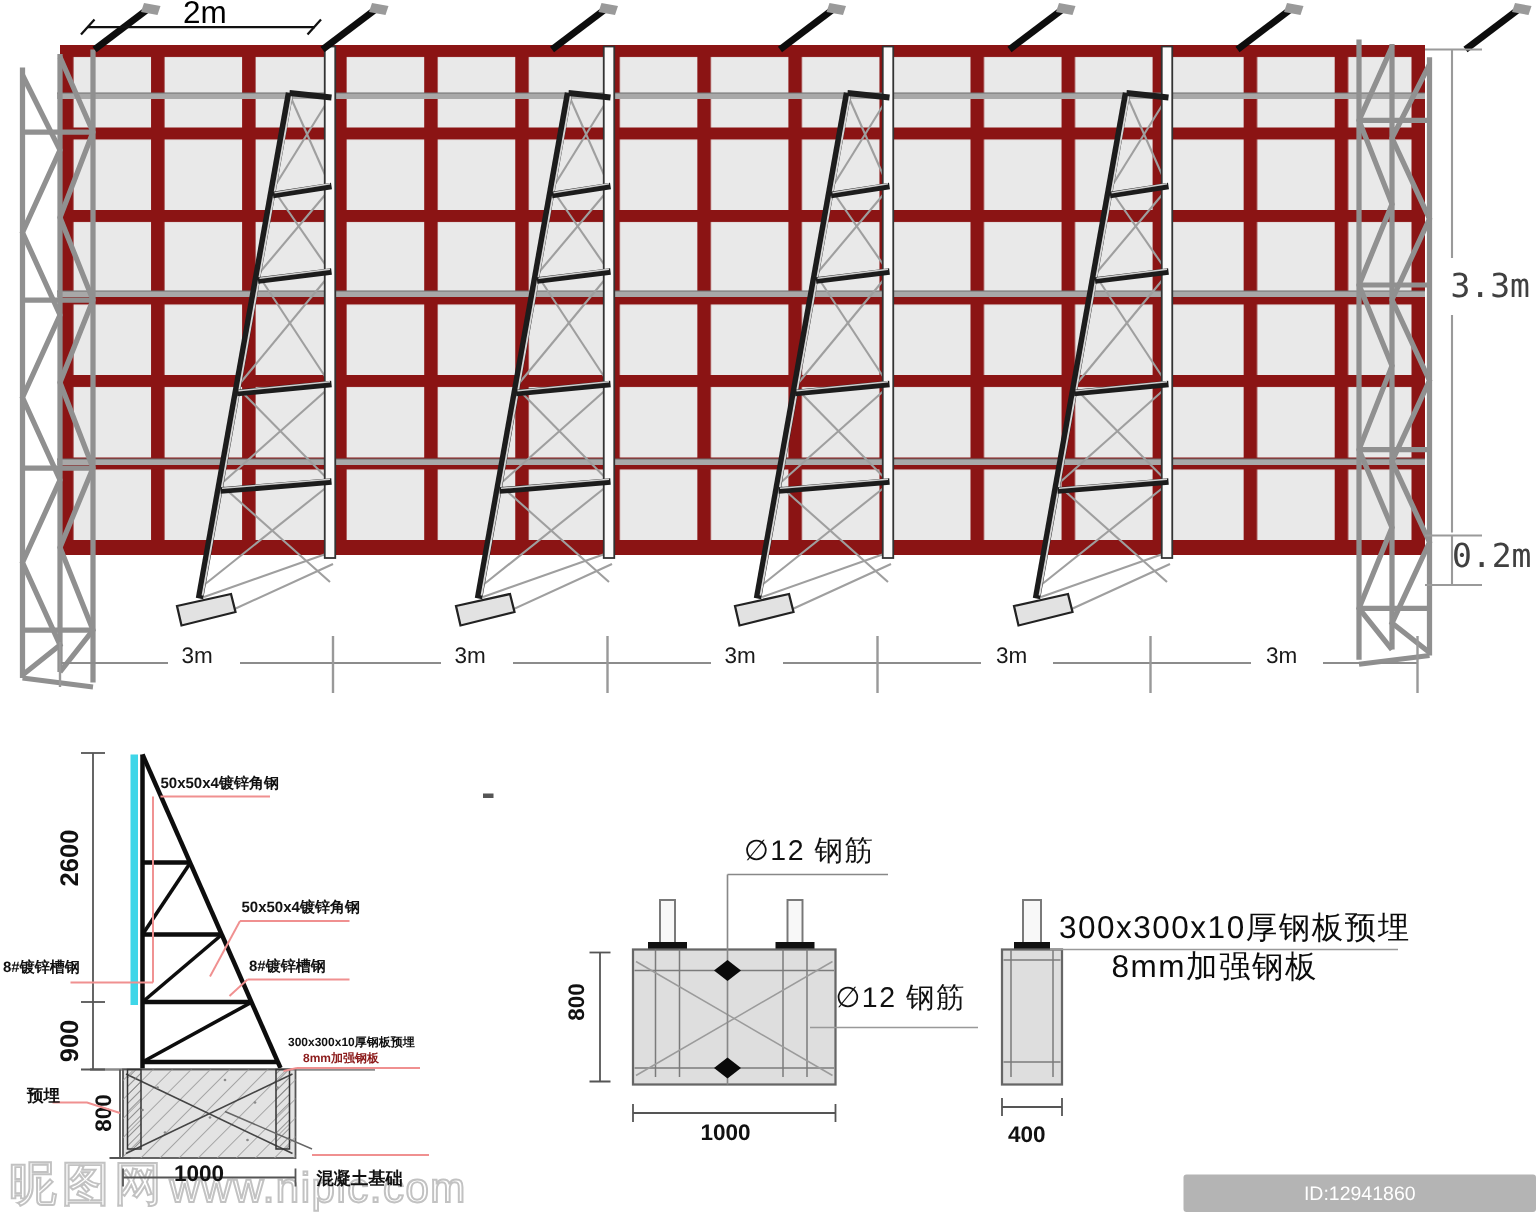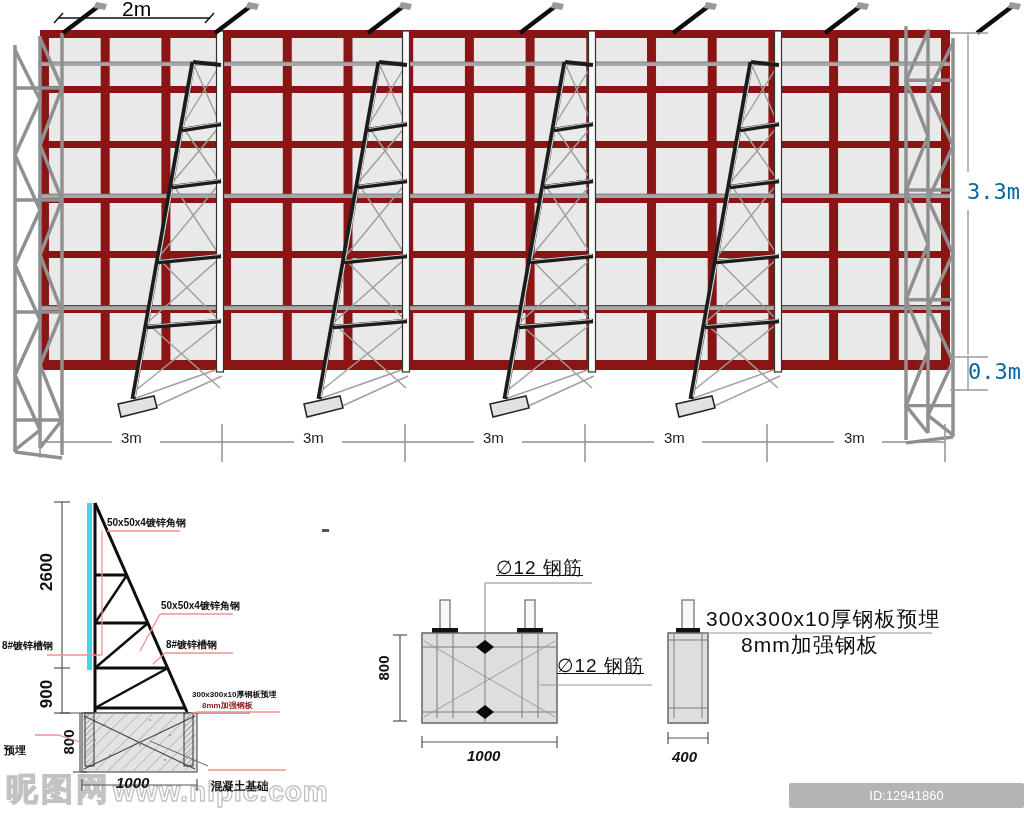"3.3m" .dim-big { color: #0369a1 -> #404040 }
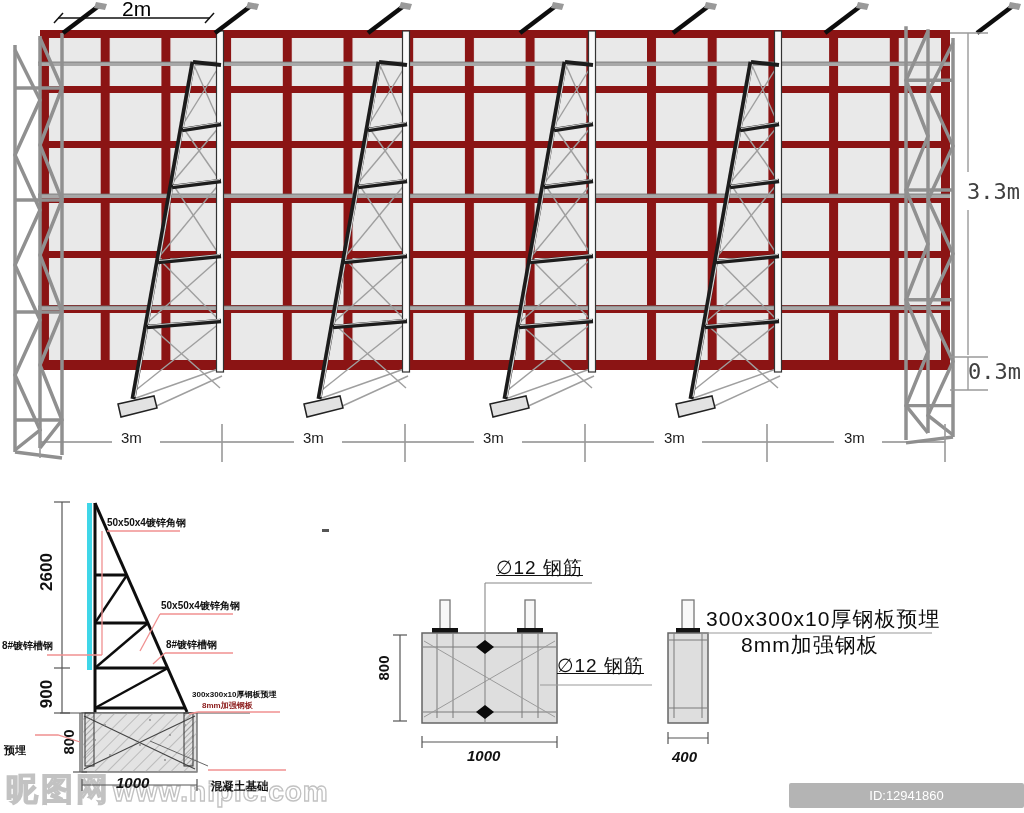"0.3m" div.lbl { text: 0.3m -> 0.2m }
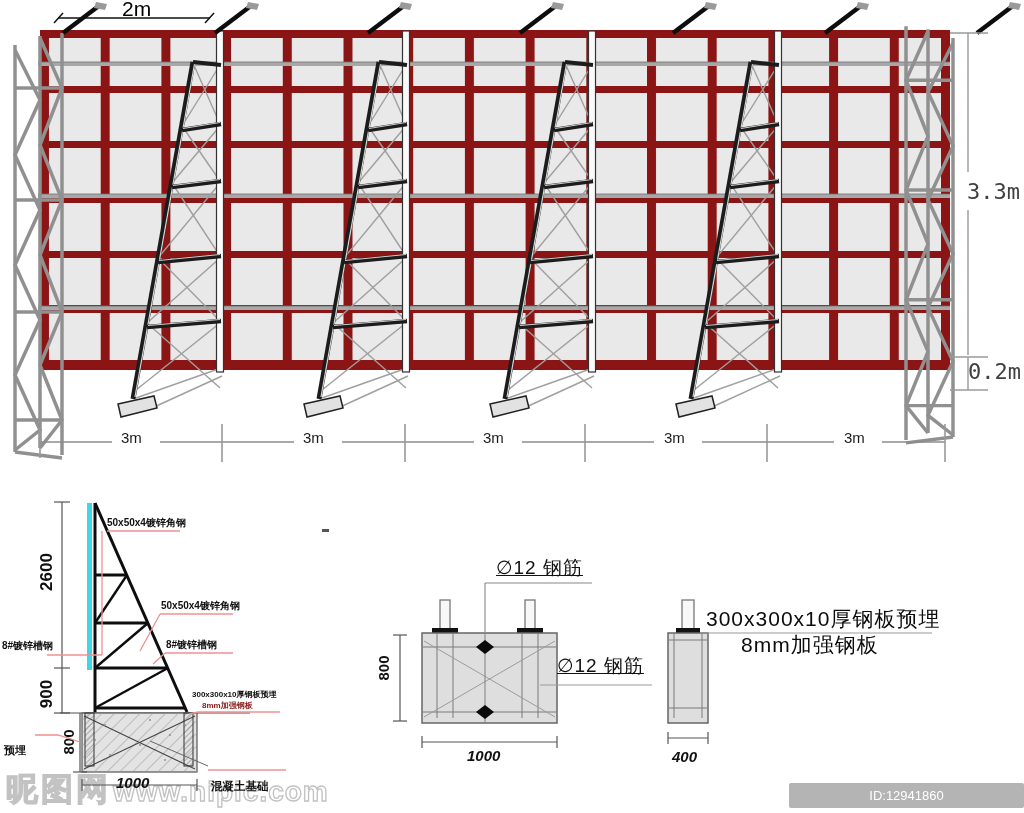"∅12 钢筋" .phi-lbl { text-decoration: underline -> none }
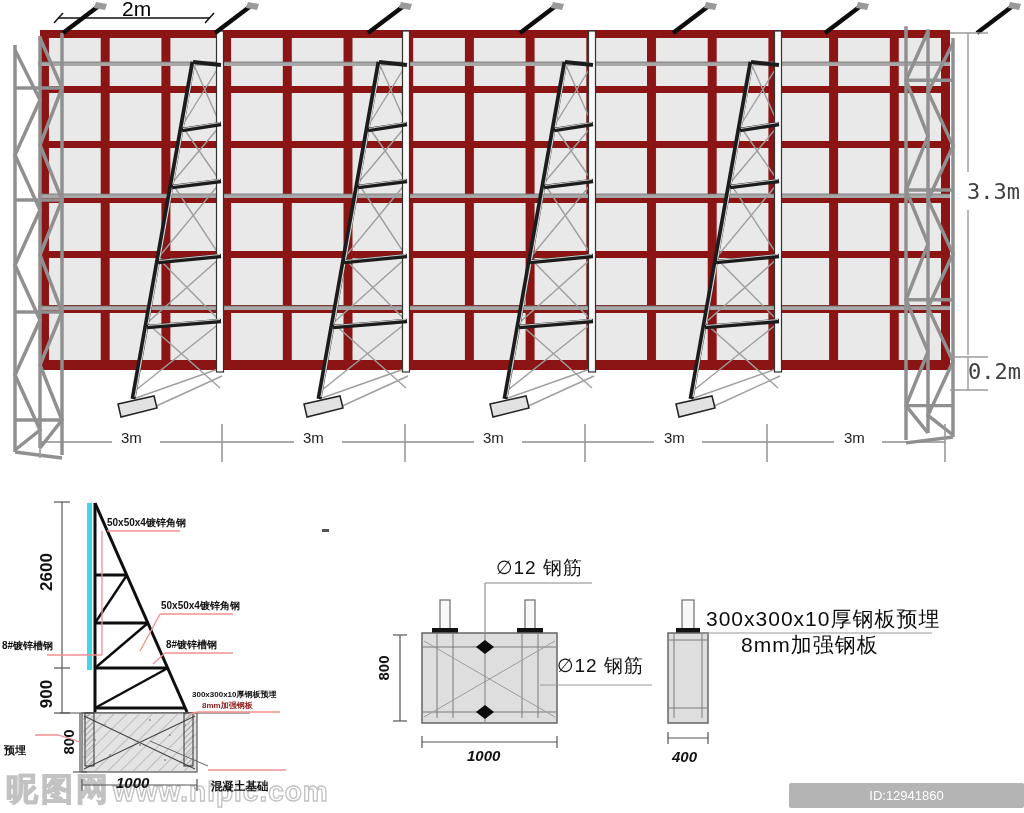"预埋" div.lbl { left: 4px -> 18px; margin-top: 19px -> none }
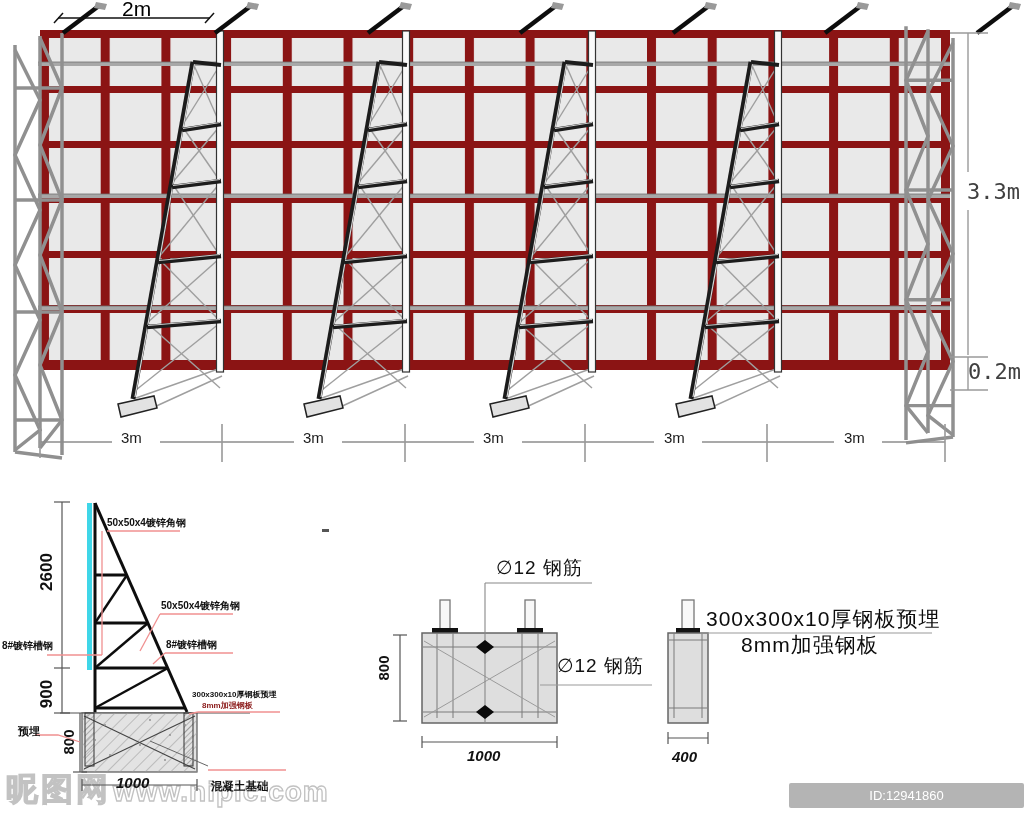"1000" .num { font-style: italic -> none }
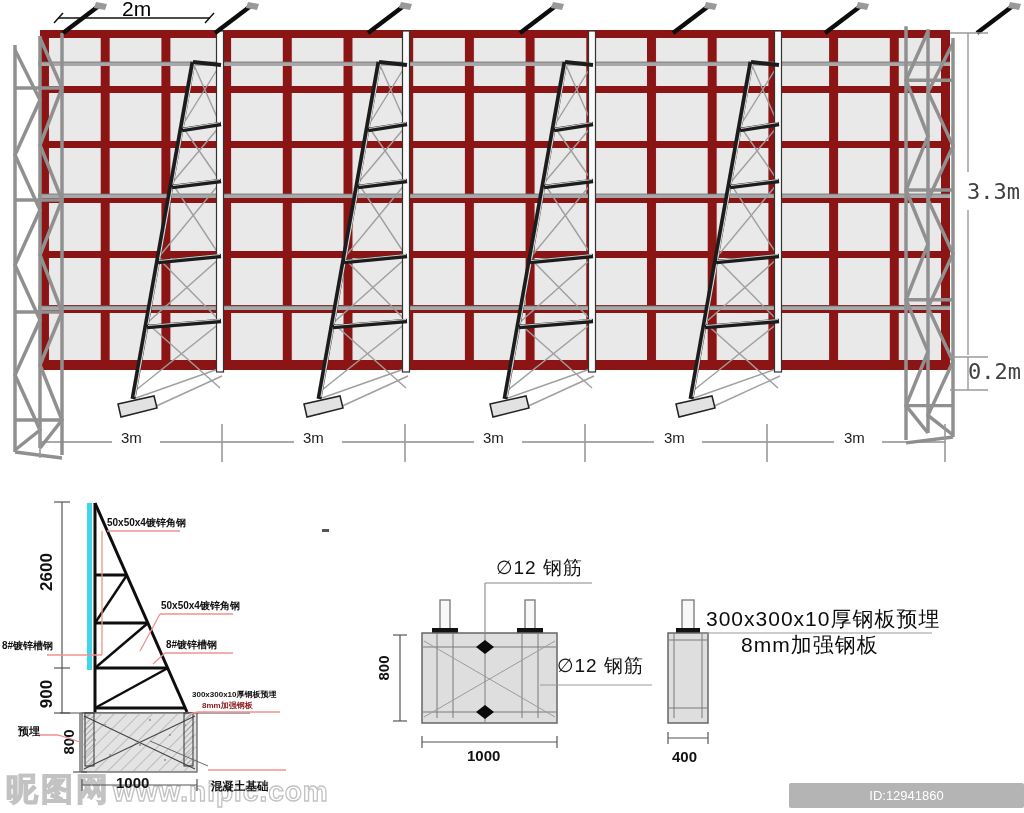"昵图网" #watermark { font-weight: 700 -> 400 }
